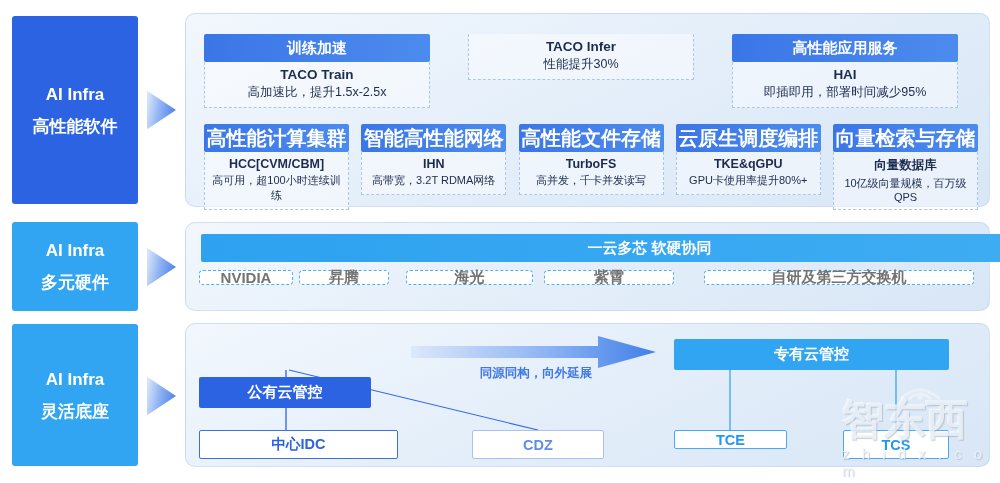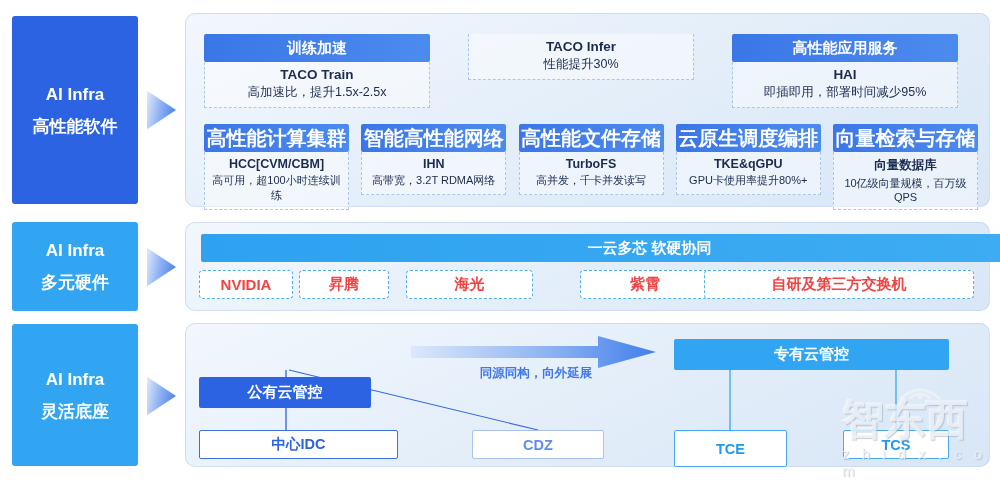"NVIDIA" .chip { color: #ef4444 -> #737373; height: 29px -> 15px }
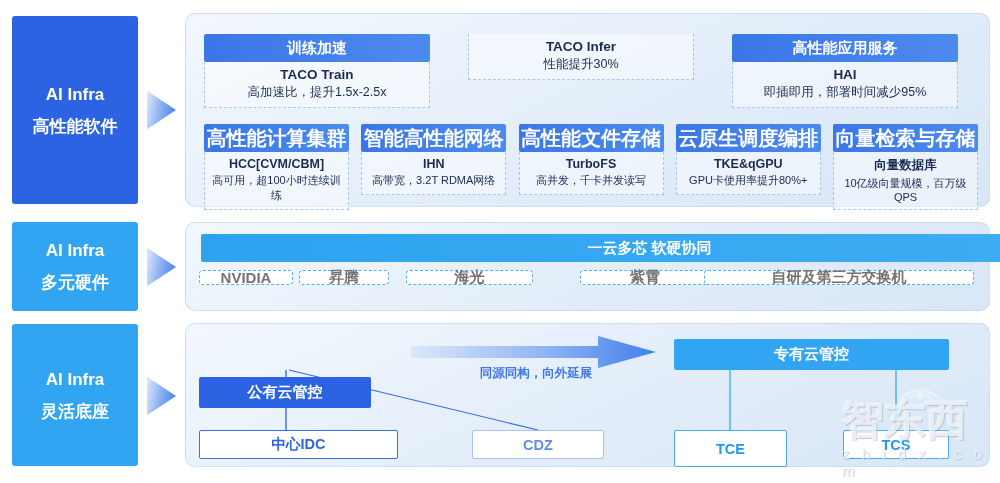"紫霄" .chip.c3 { margin-left: 36px -> none }
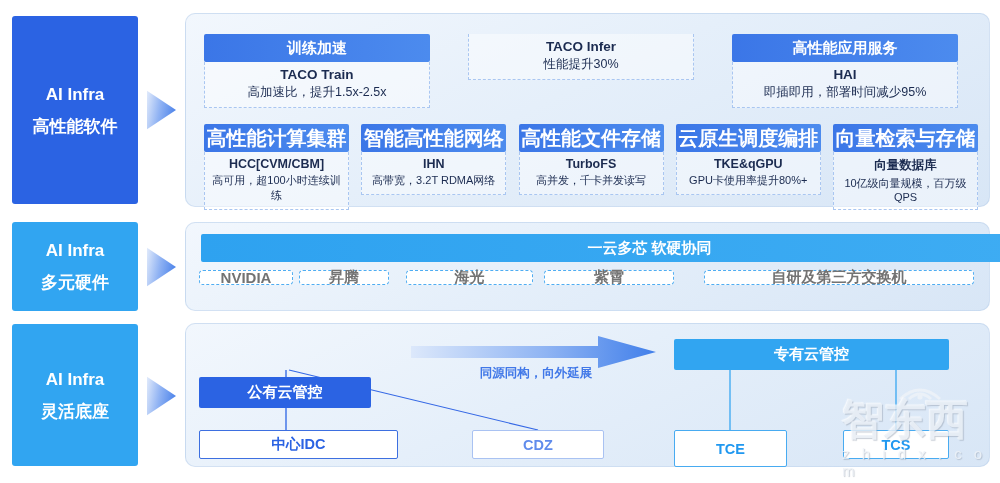"TCE" .node.tce { height: 37px -> 19px }
